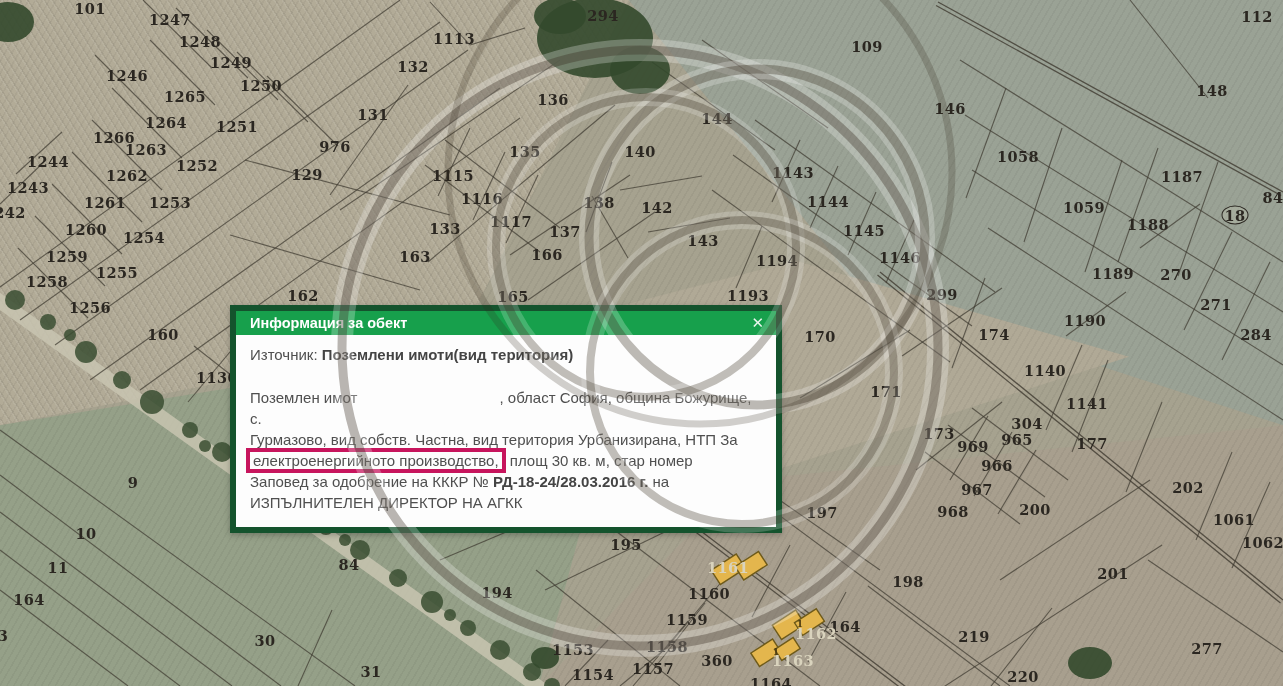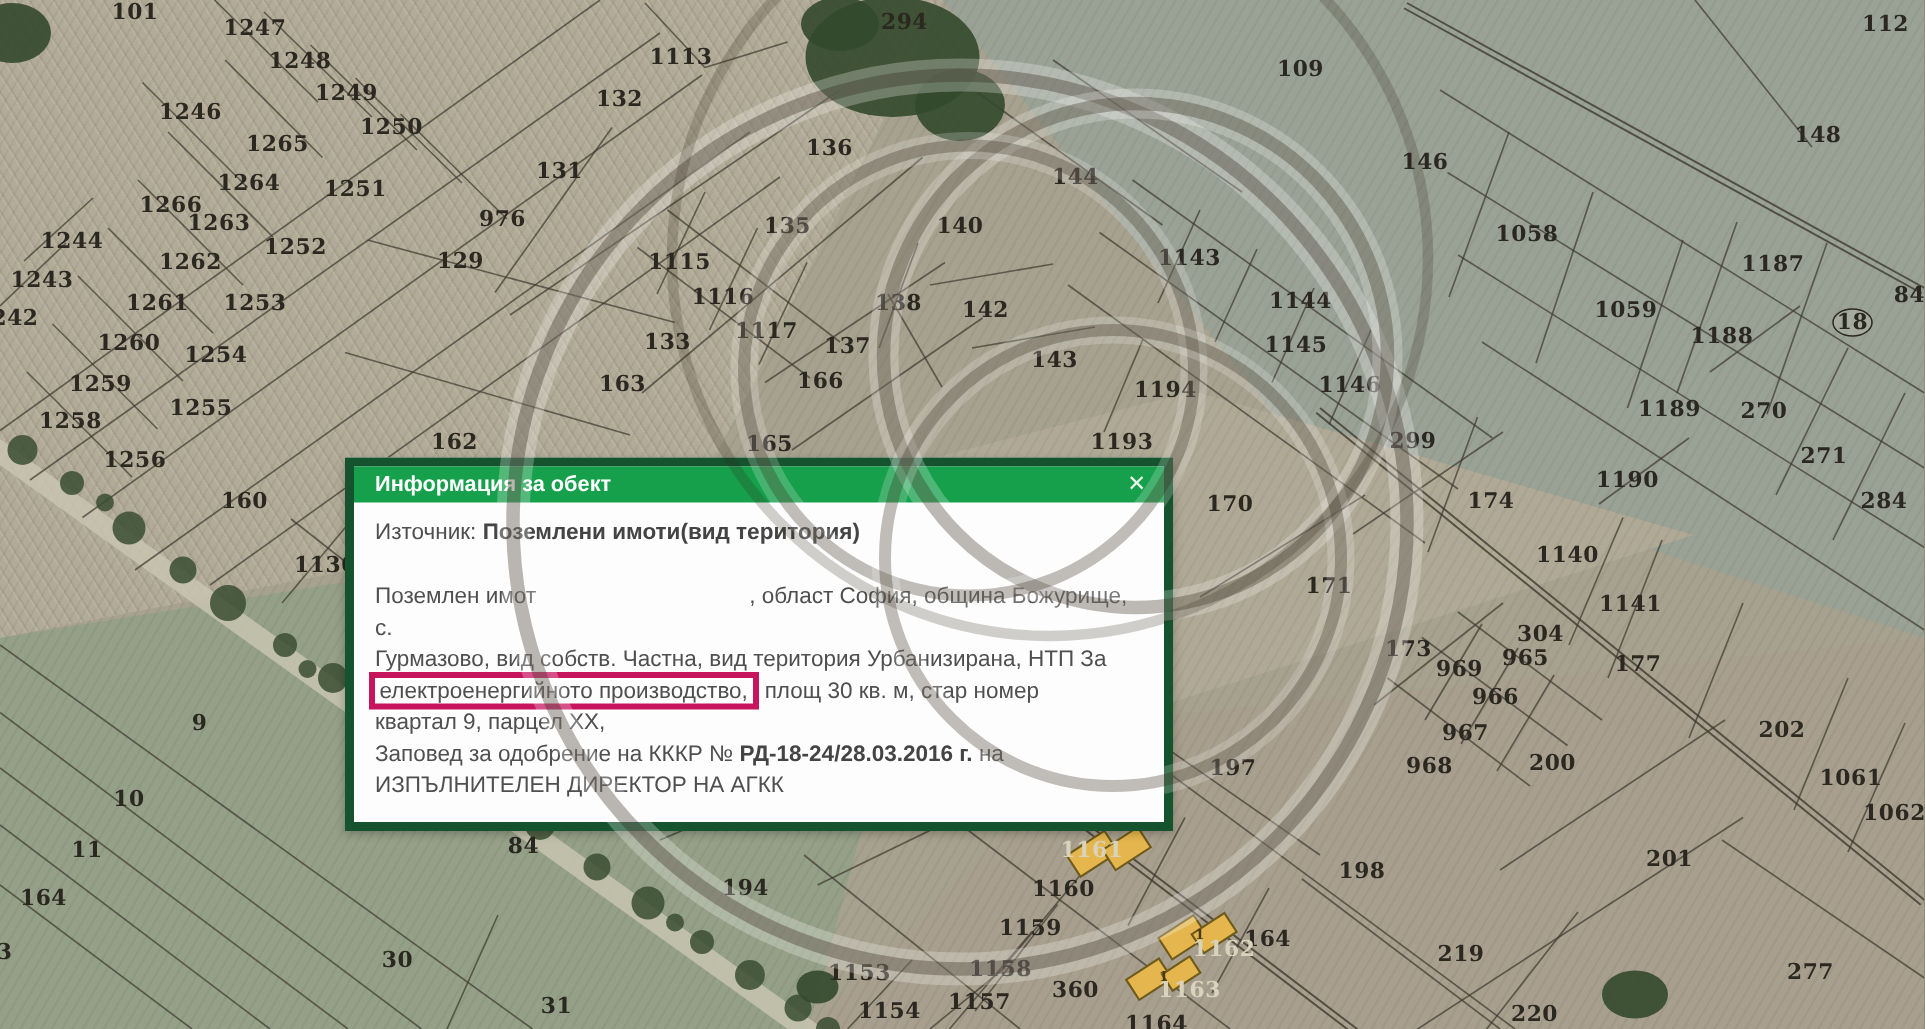"1144" span.lbl { margin-left: 39px -> none }
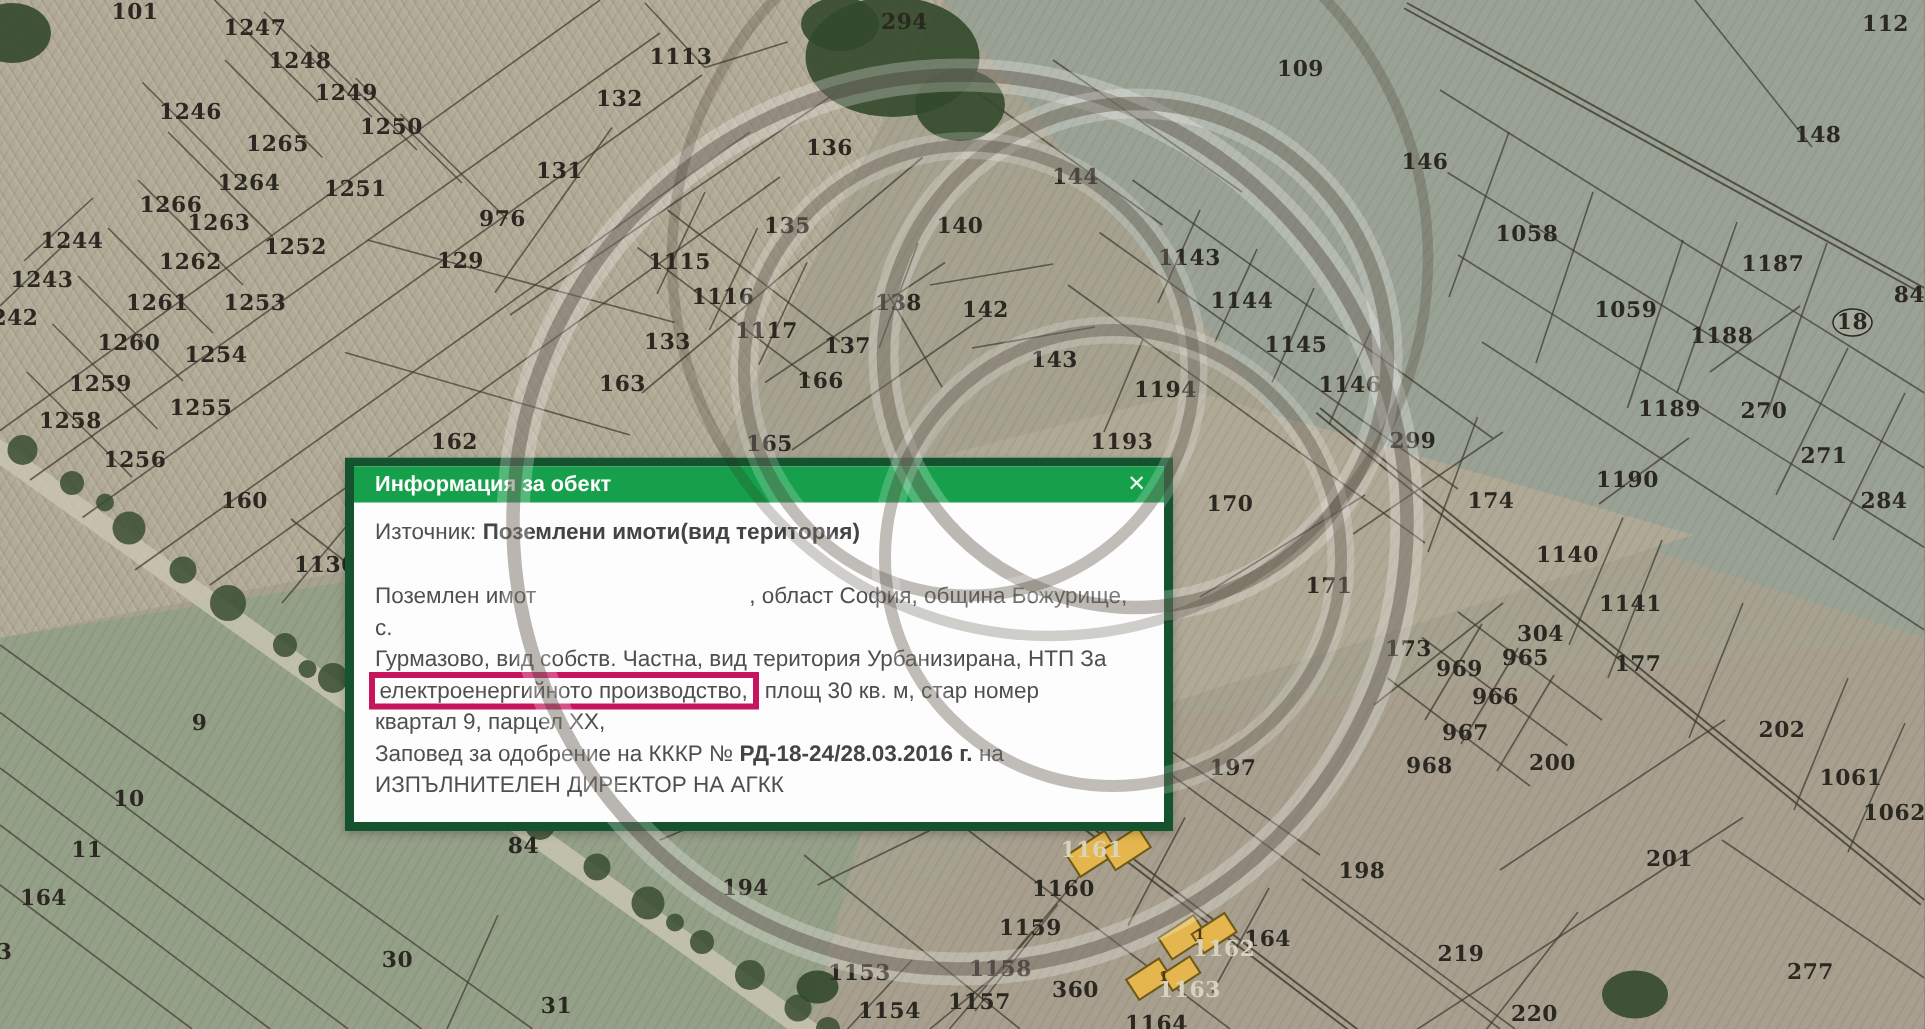"1255" span.lbl { left: 134px -> 117px }
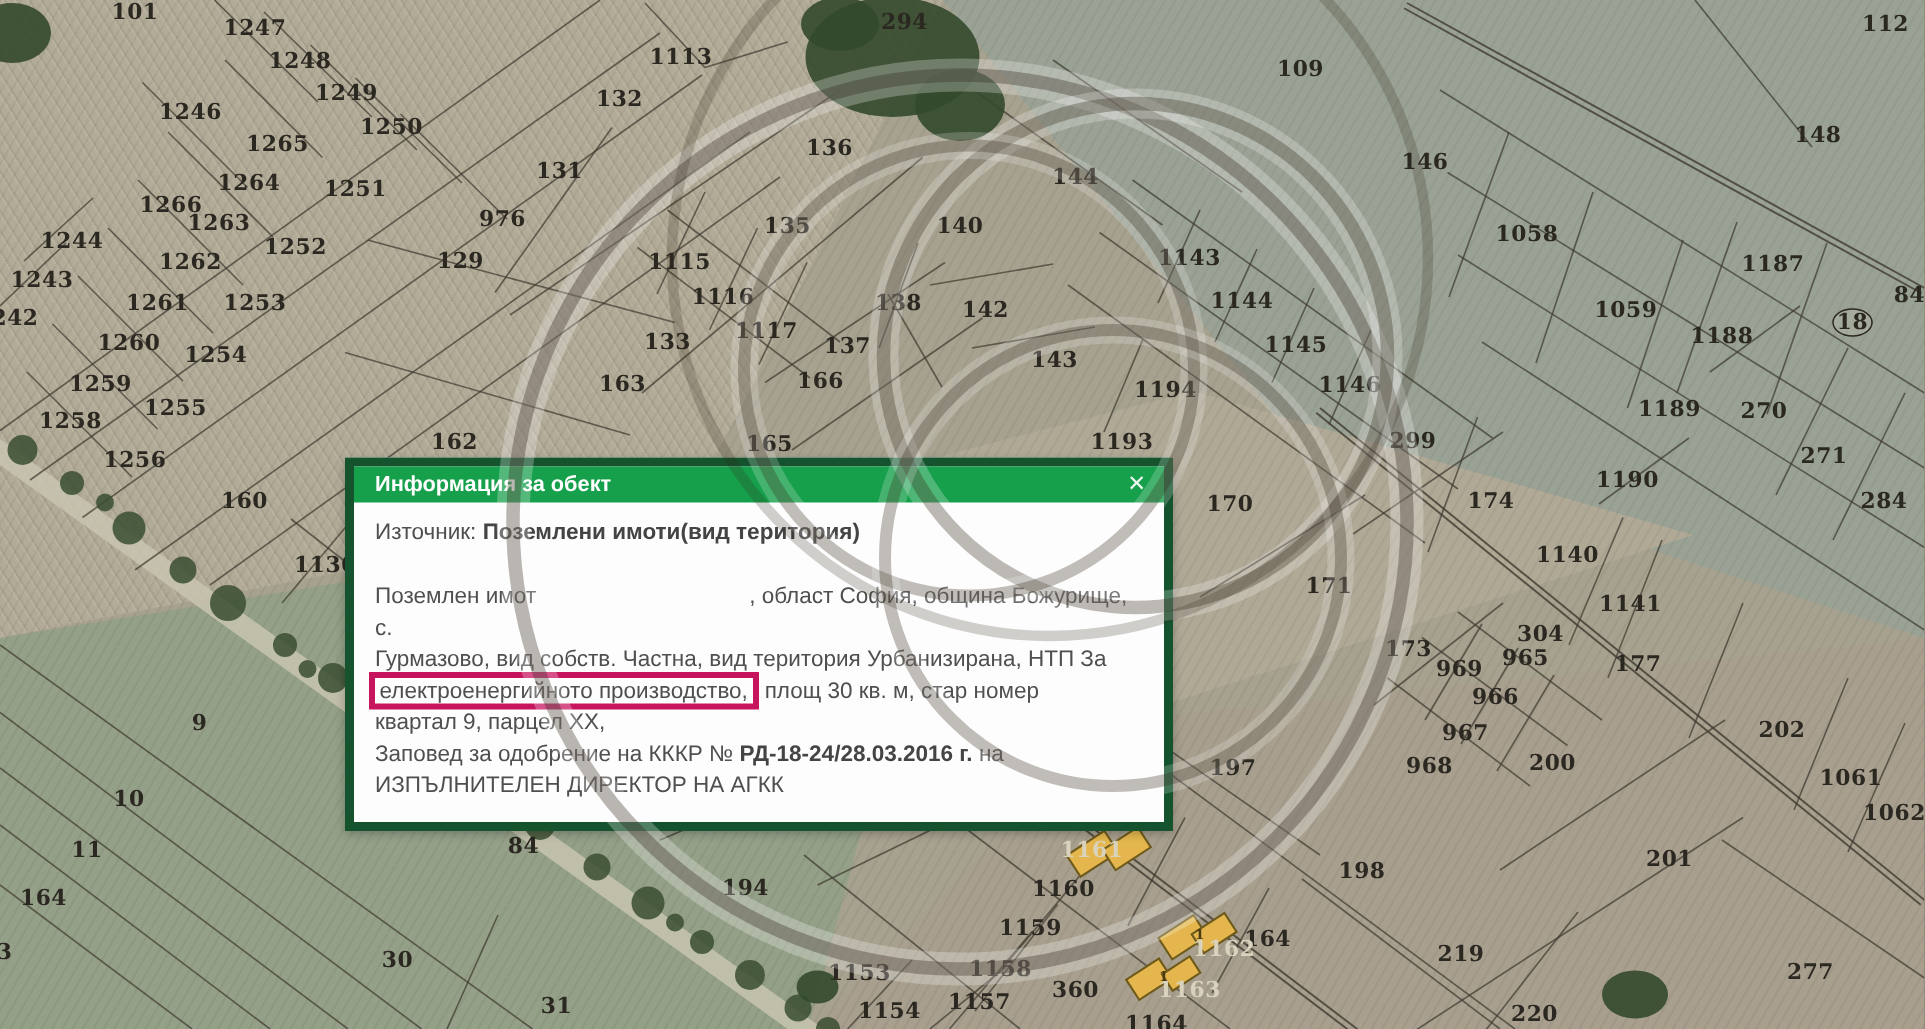"квартал 9, парцел ХХ," div.ln { html: <div> <span>квартал 9, парцел ХХ,</span> </div> -> none }
